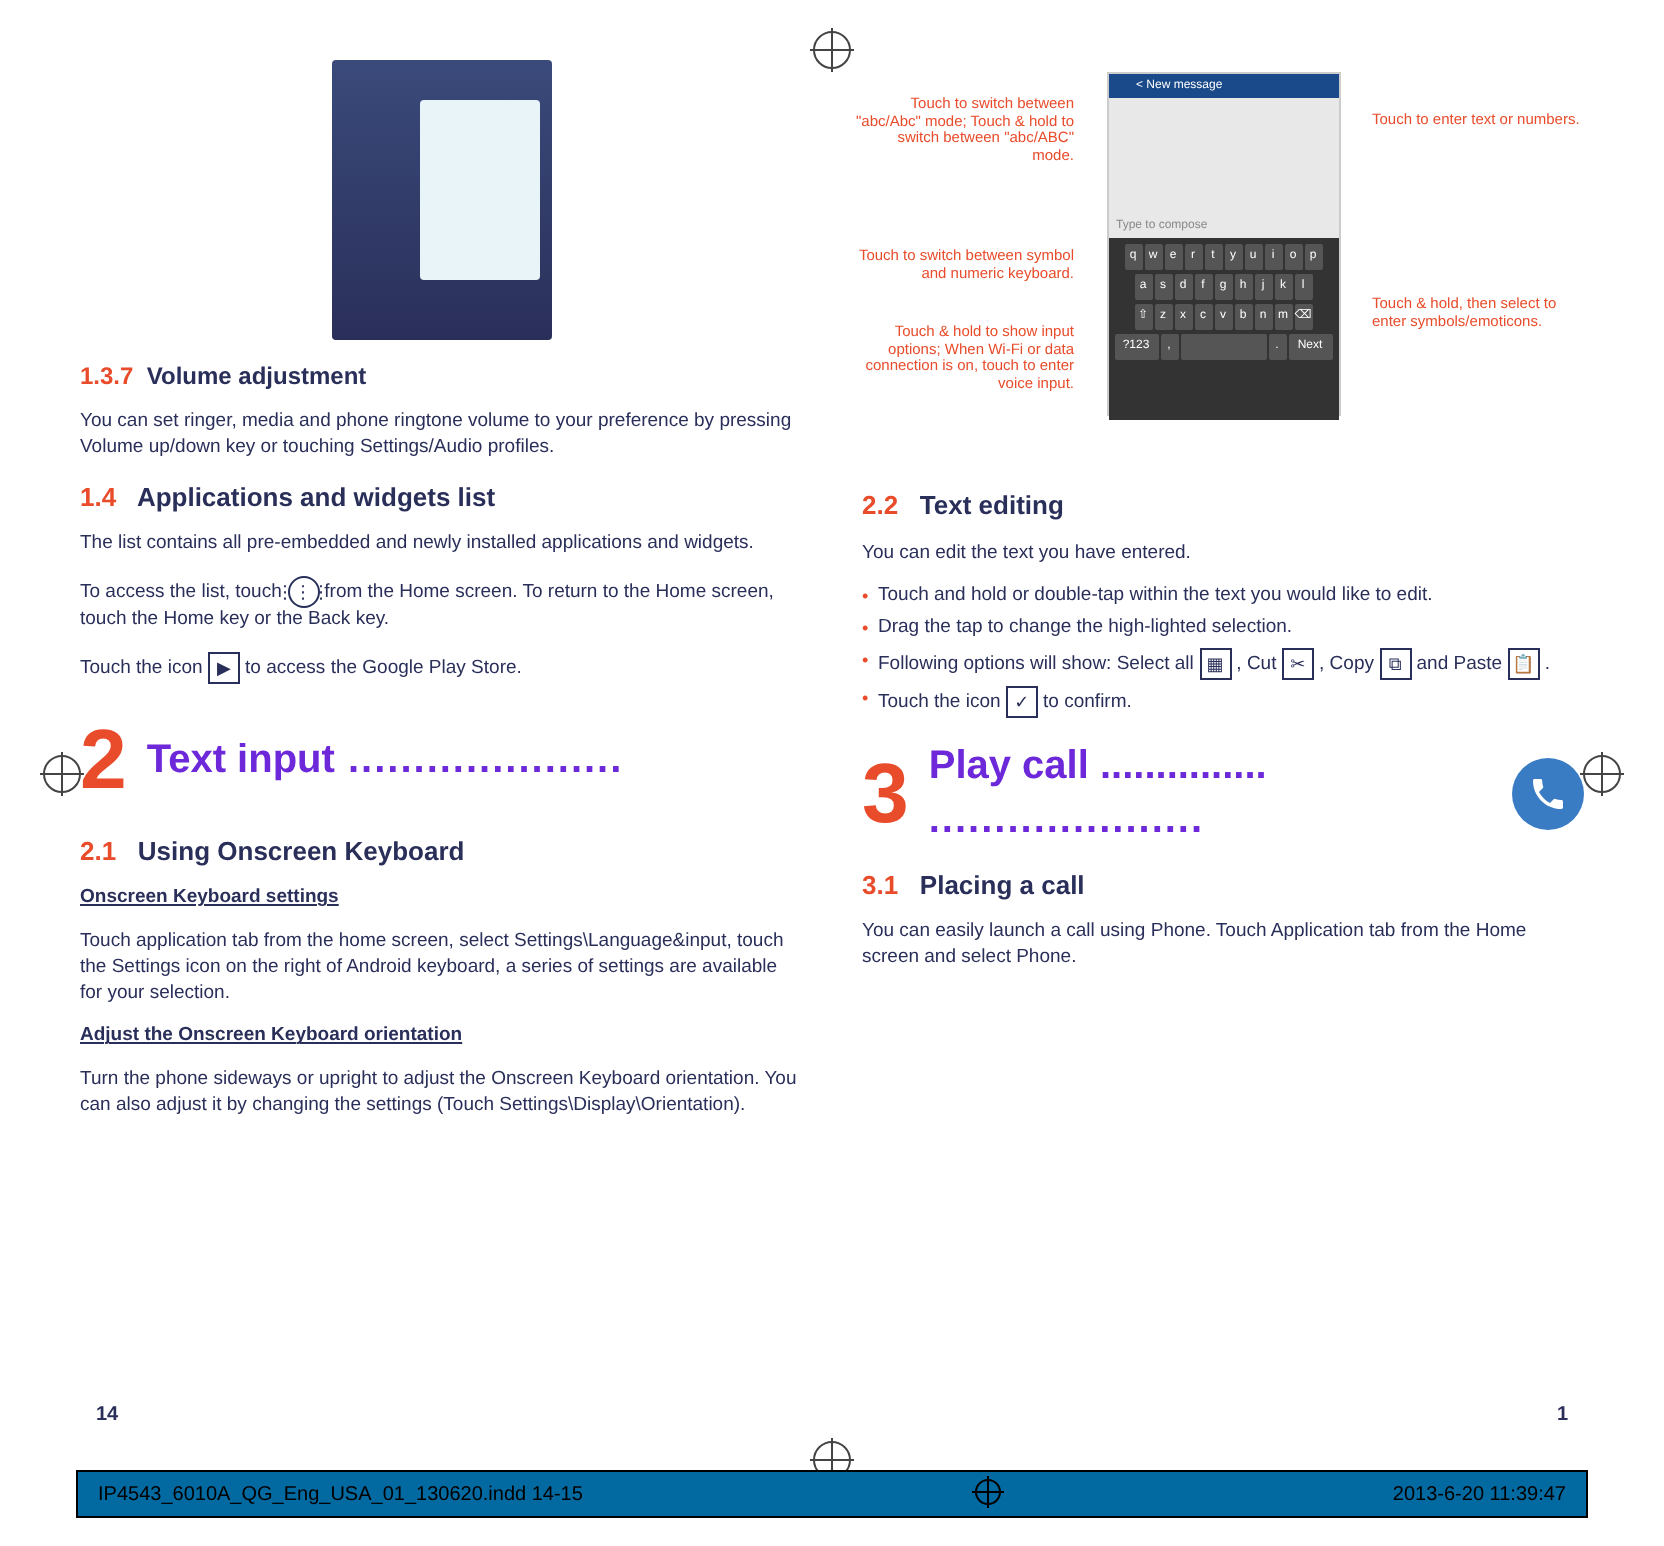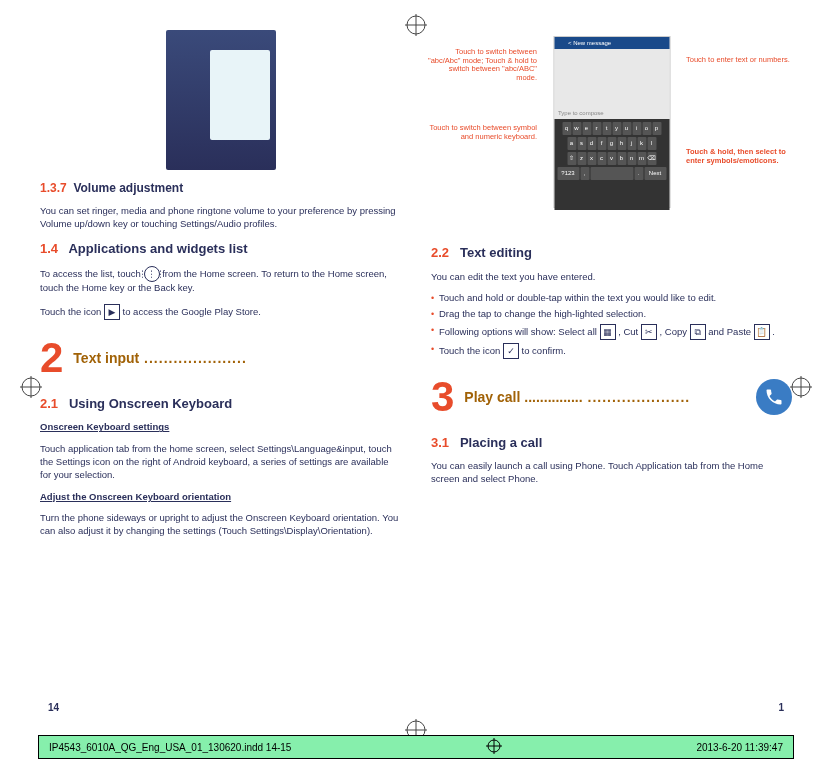"Touch & hold, then select" div.callout { font-weight: bold -> none }
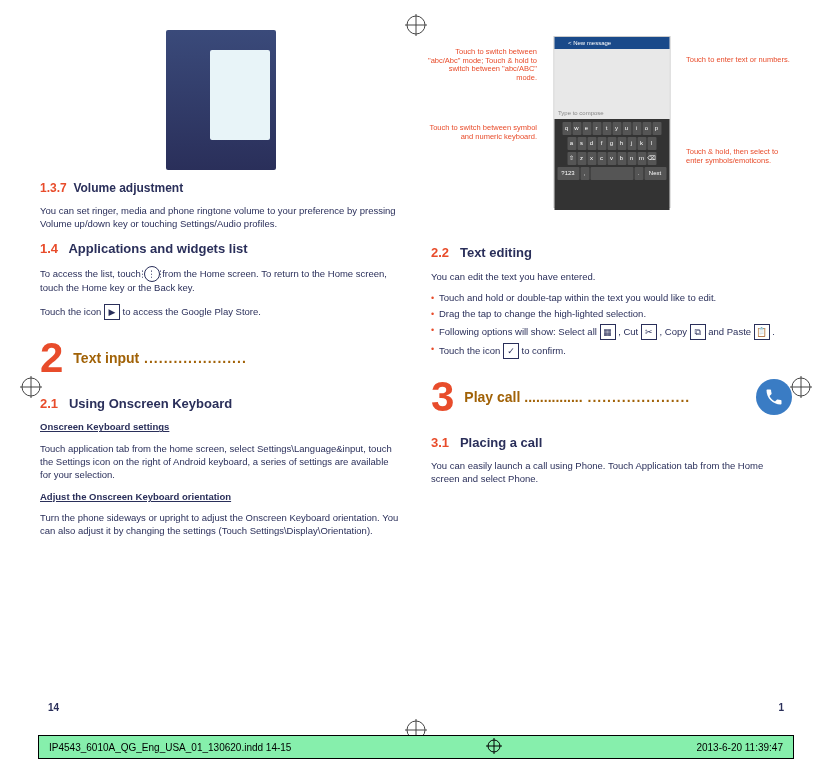"Touch & hold to show" div.callout { html: none -> <div>Touch &amp; hold to show input options; When Wi-Fi or data connection is on, touch to enter voice input.</div> }
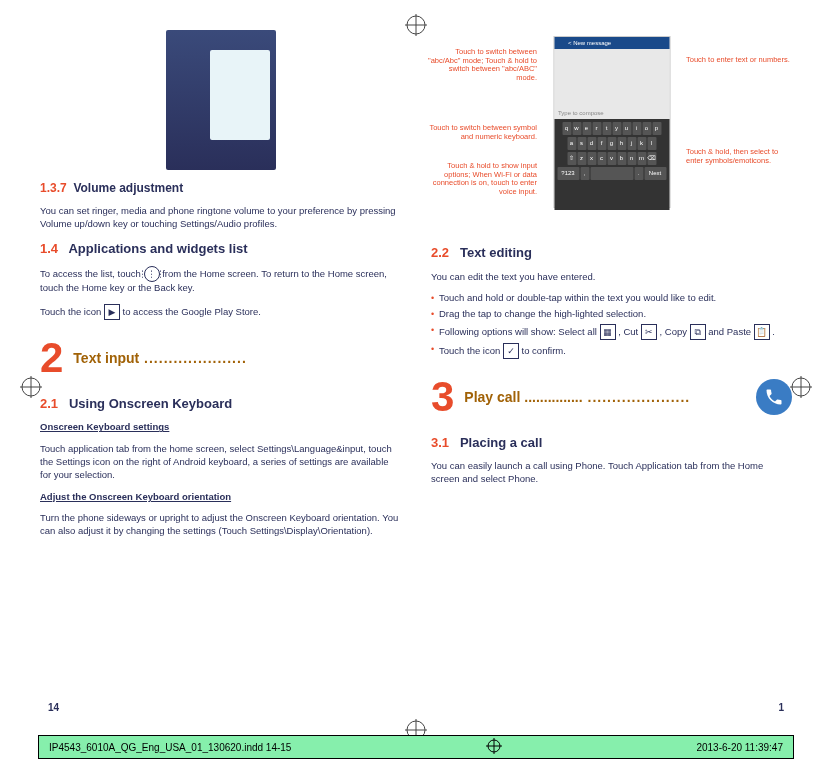"The list contains all pre-embedded" p.para { html: none -> <p>The list contains all pre-embedded and newly installed applications and widgets.</p> }
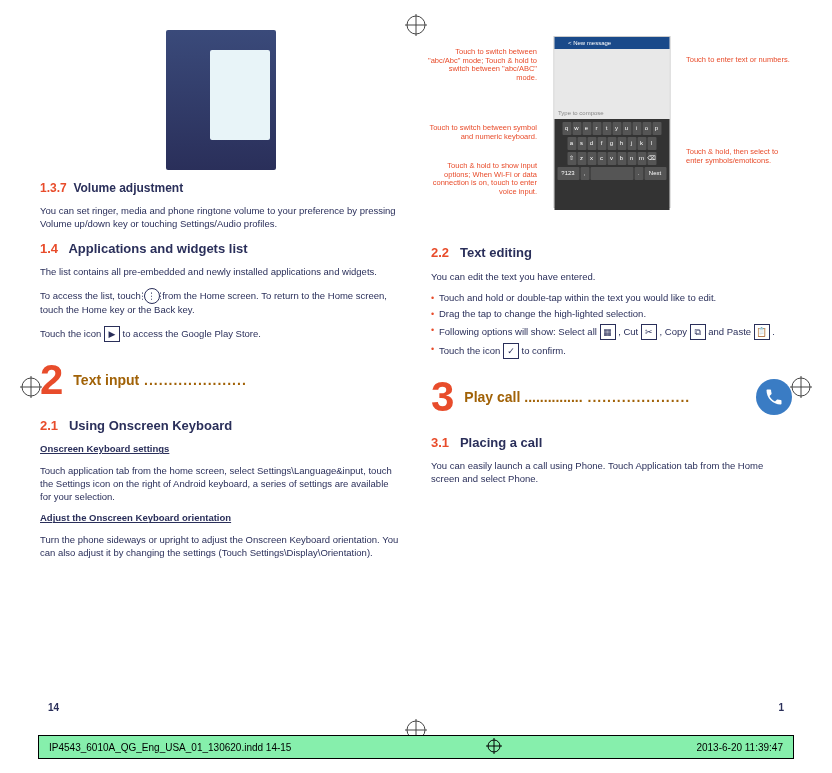"Text input" .chapter-title { color: #a16207 -> #6d28d9; font-size: 14px -> 20px }
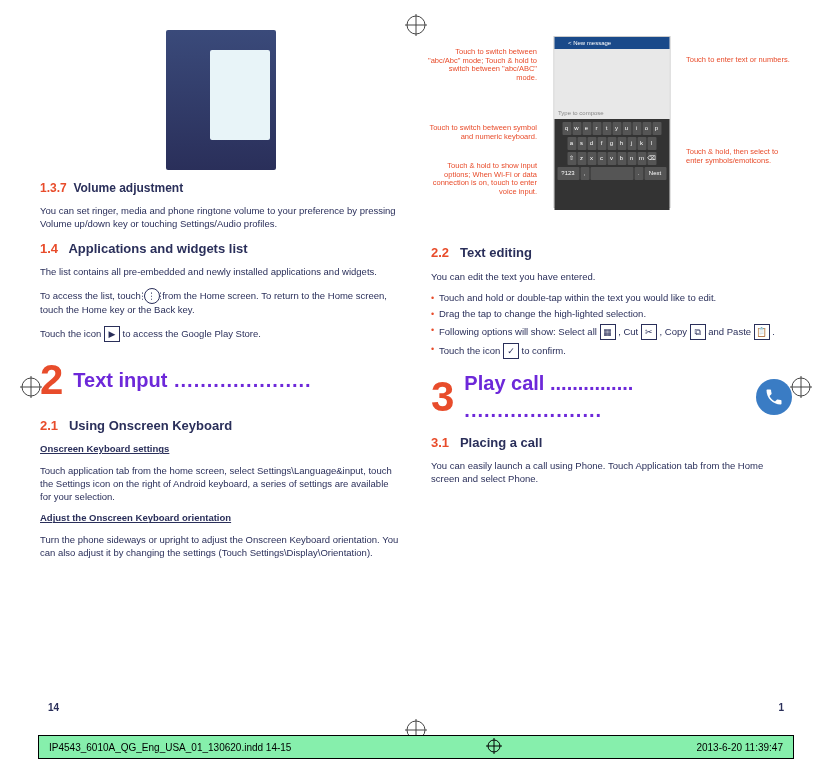"IP4543_6010A_QG_Eng_USA_01_130620.indd" .footer-bar { background: #86efac -> #0369a1 }
